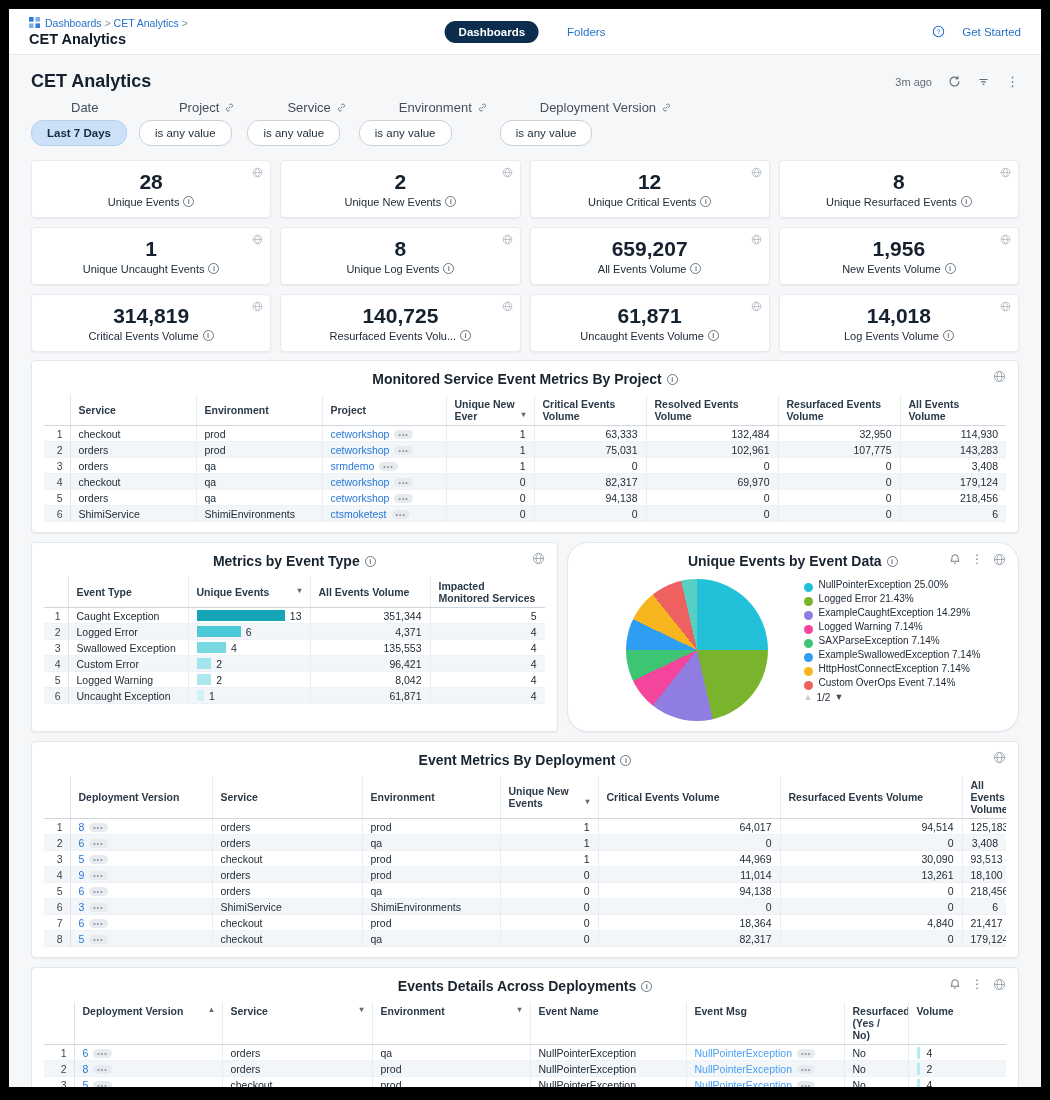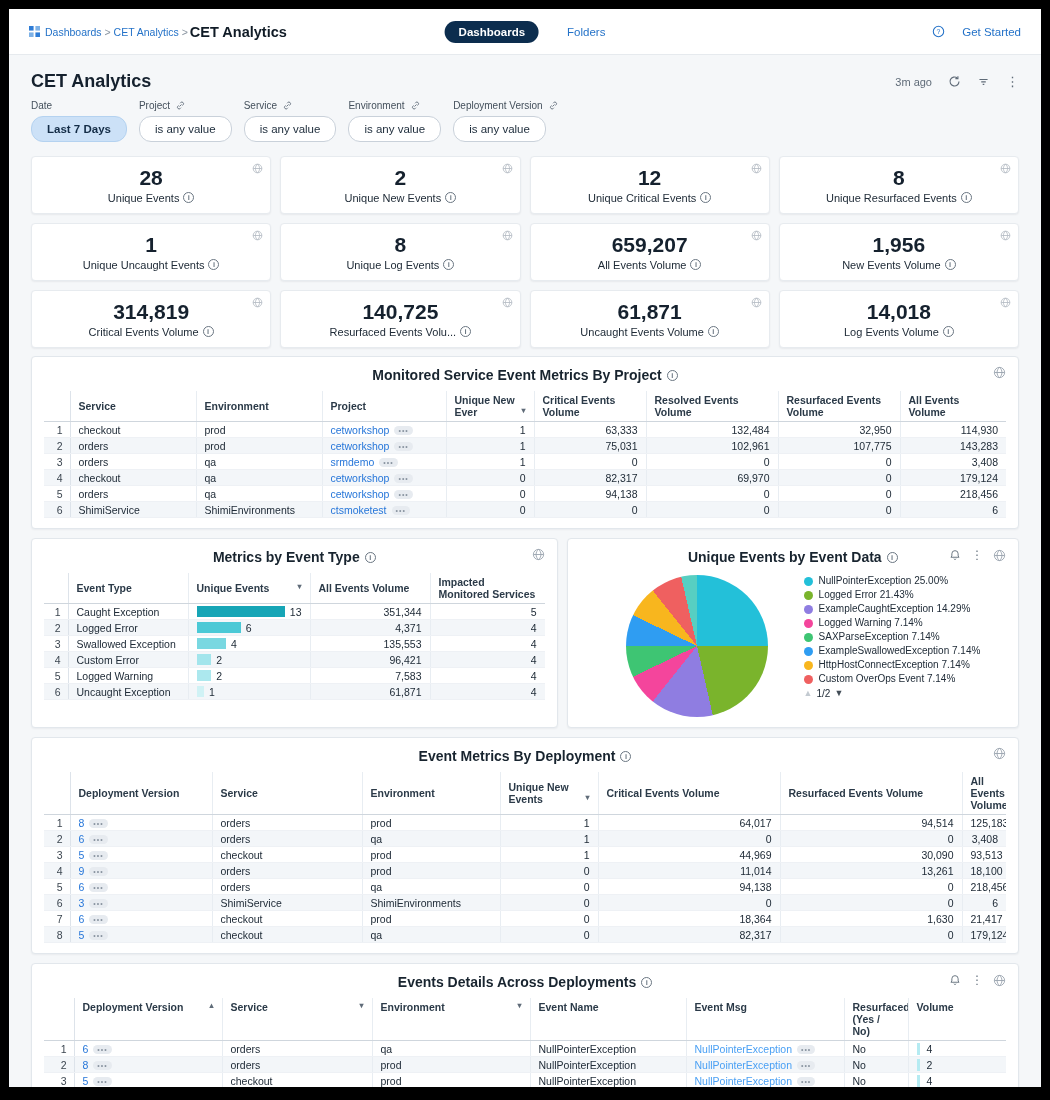"Dashboards > CET Analytics >" .topbar-left { flex-direction: row -> column }
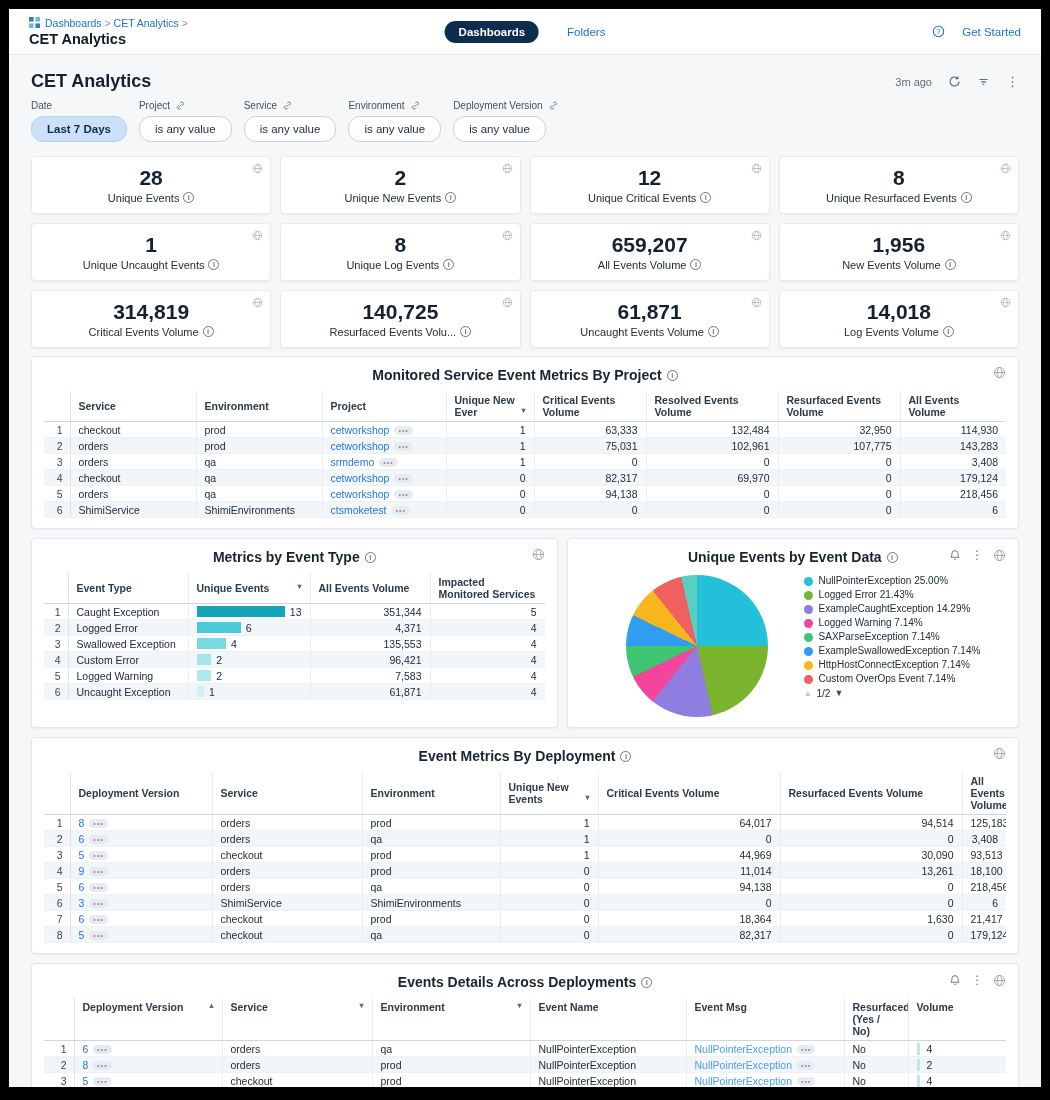"Date" .filter-group .flabel { font-size: 10px -> 13px; margin-left: none -> 40px }
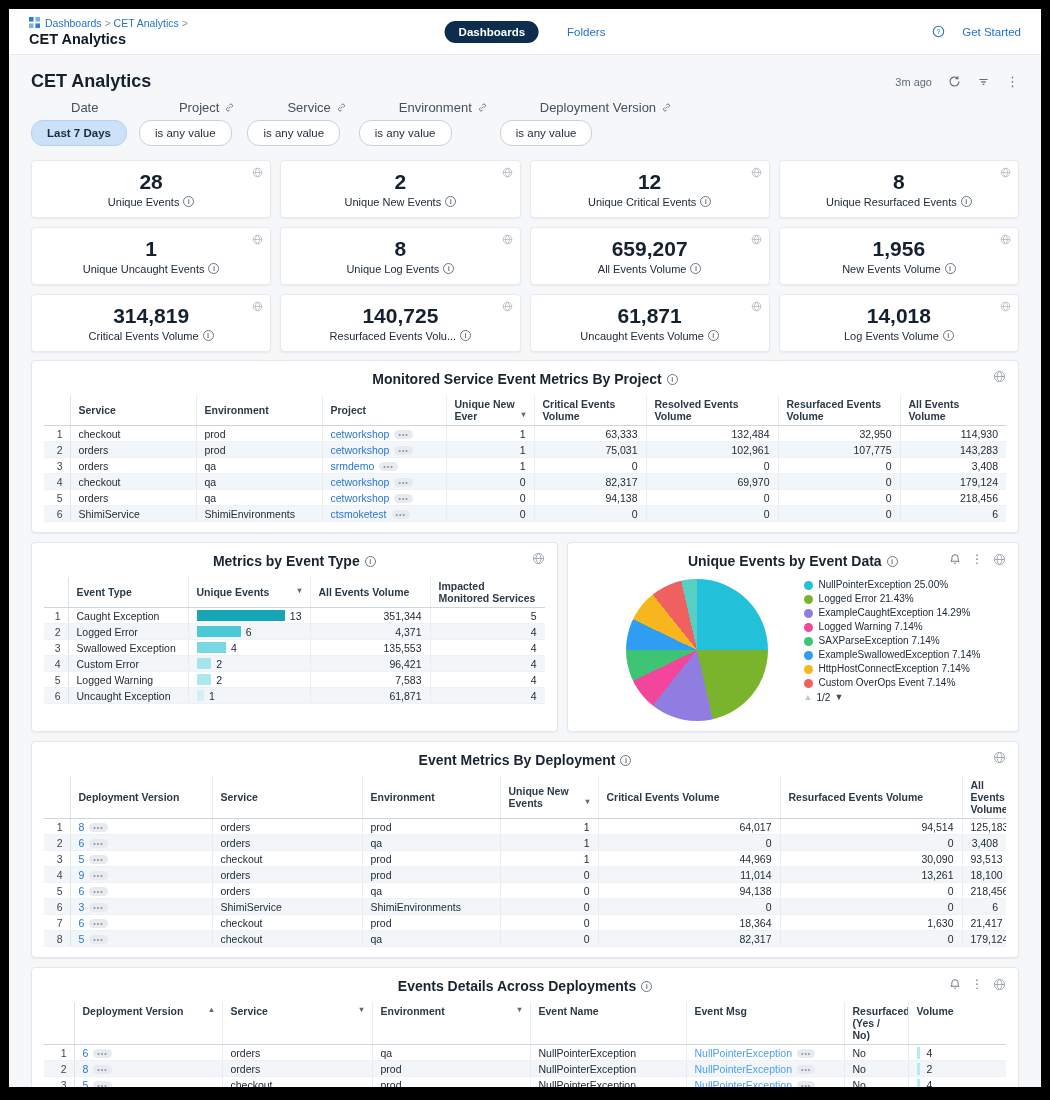"Unique Events by Event Data" .panel-right { border-radius: none -> 21px }
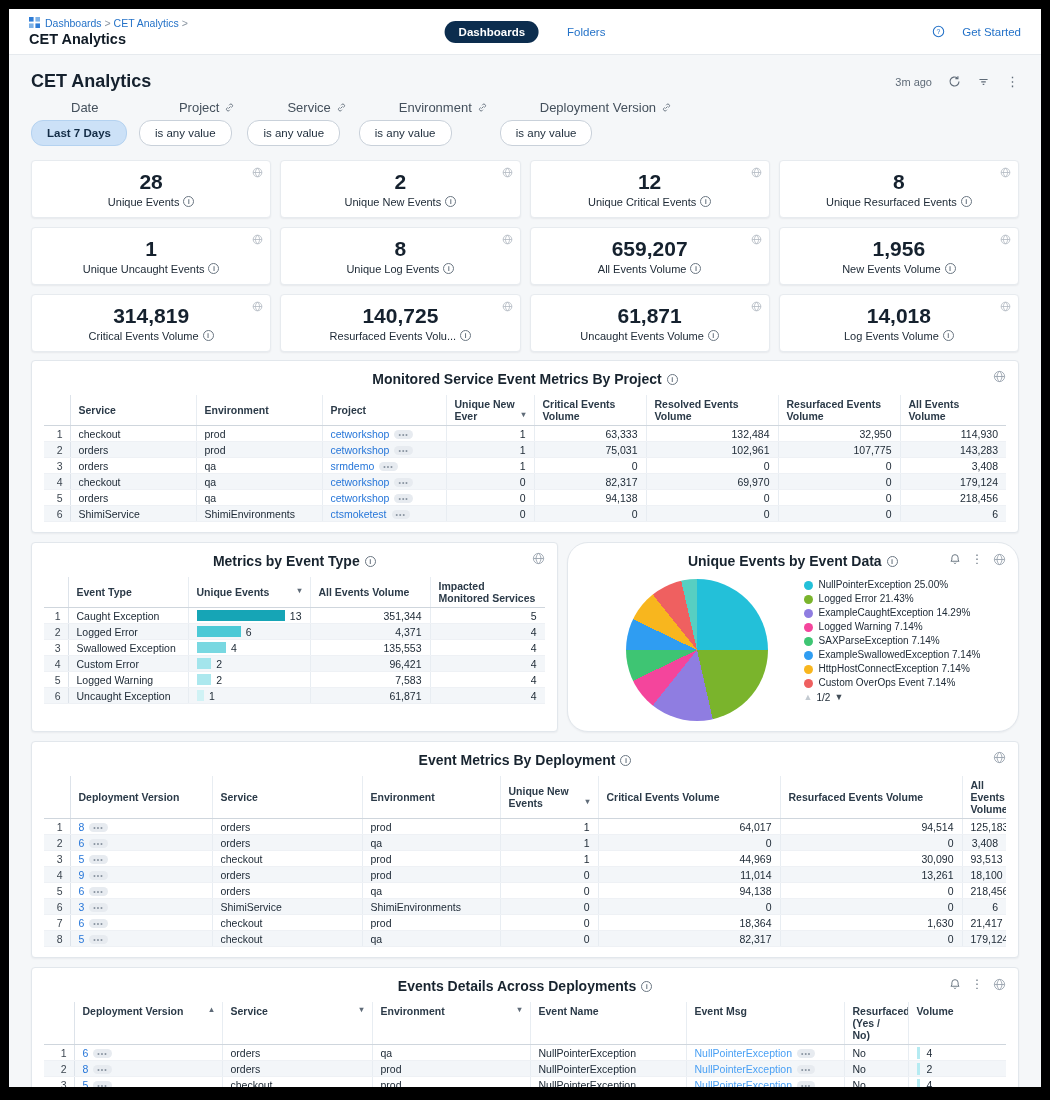"NullPointerException 25.00%" .legend-item { align-items: flex-start -> flex-end }
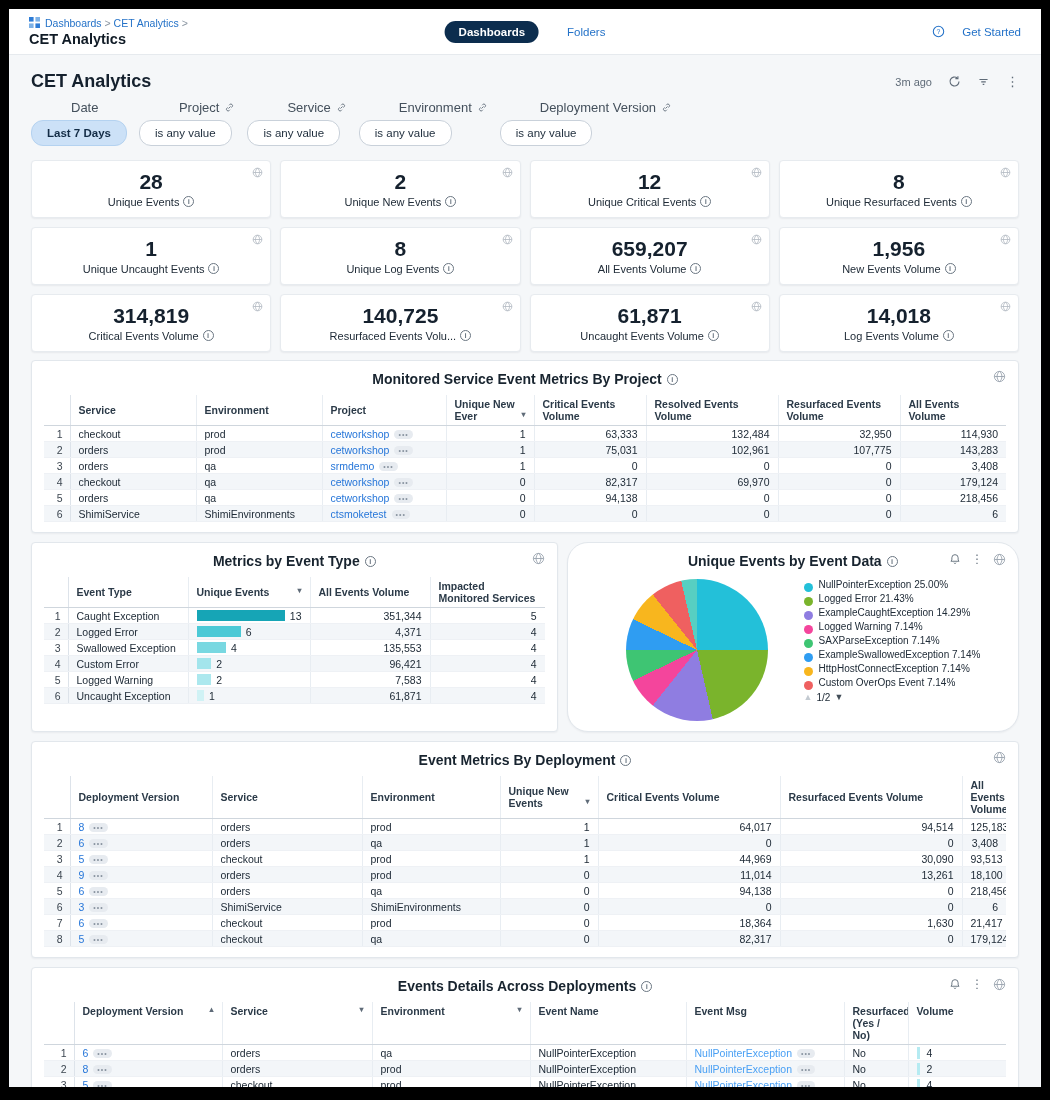"7,583" td.num { text: 7,583 -> 8,042 }
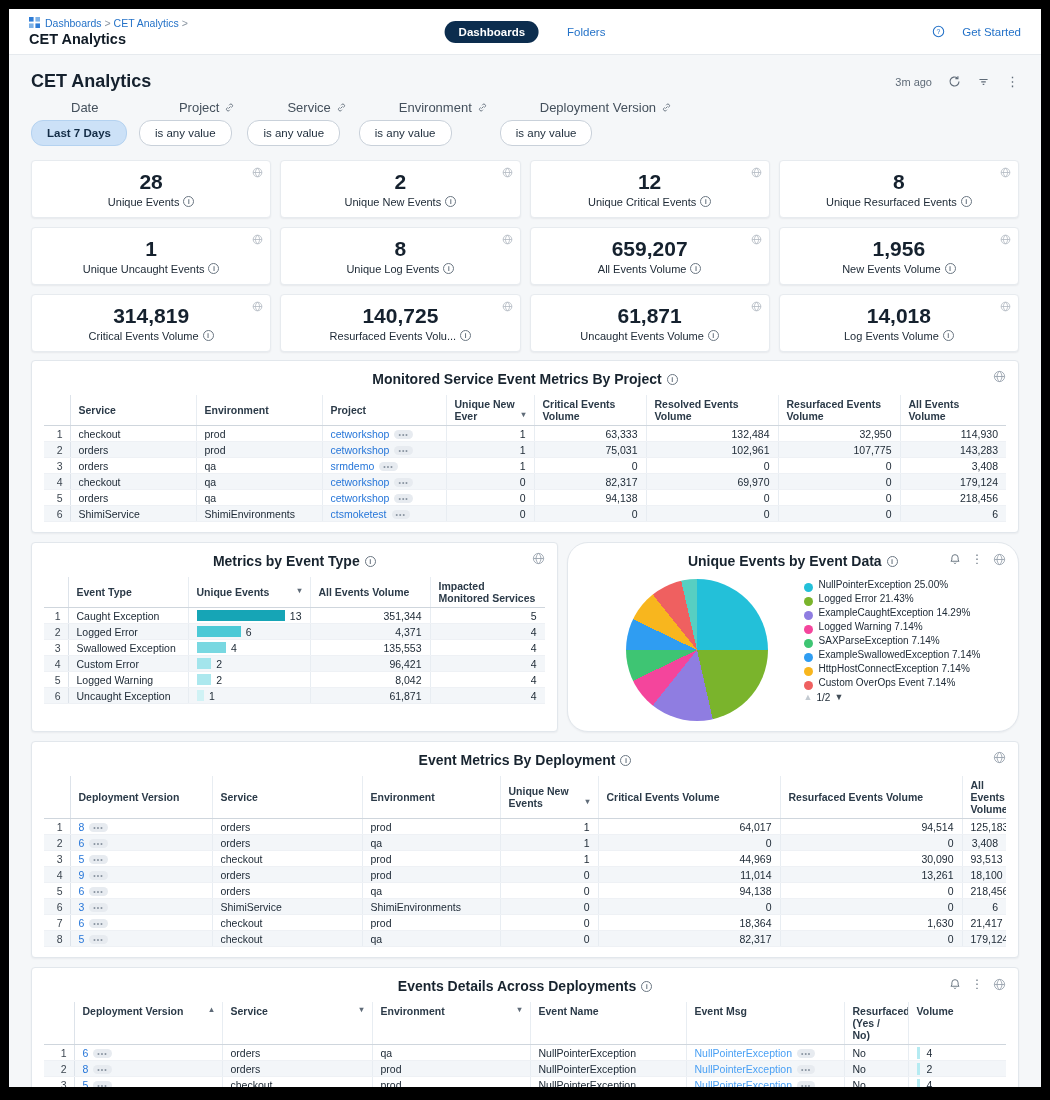"1,630" td.num { text: 1,630 -> 4,840 }
